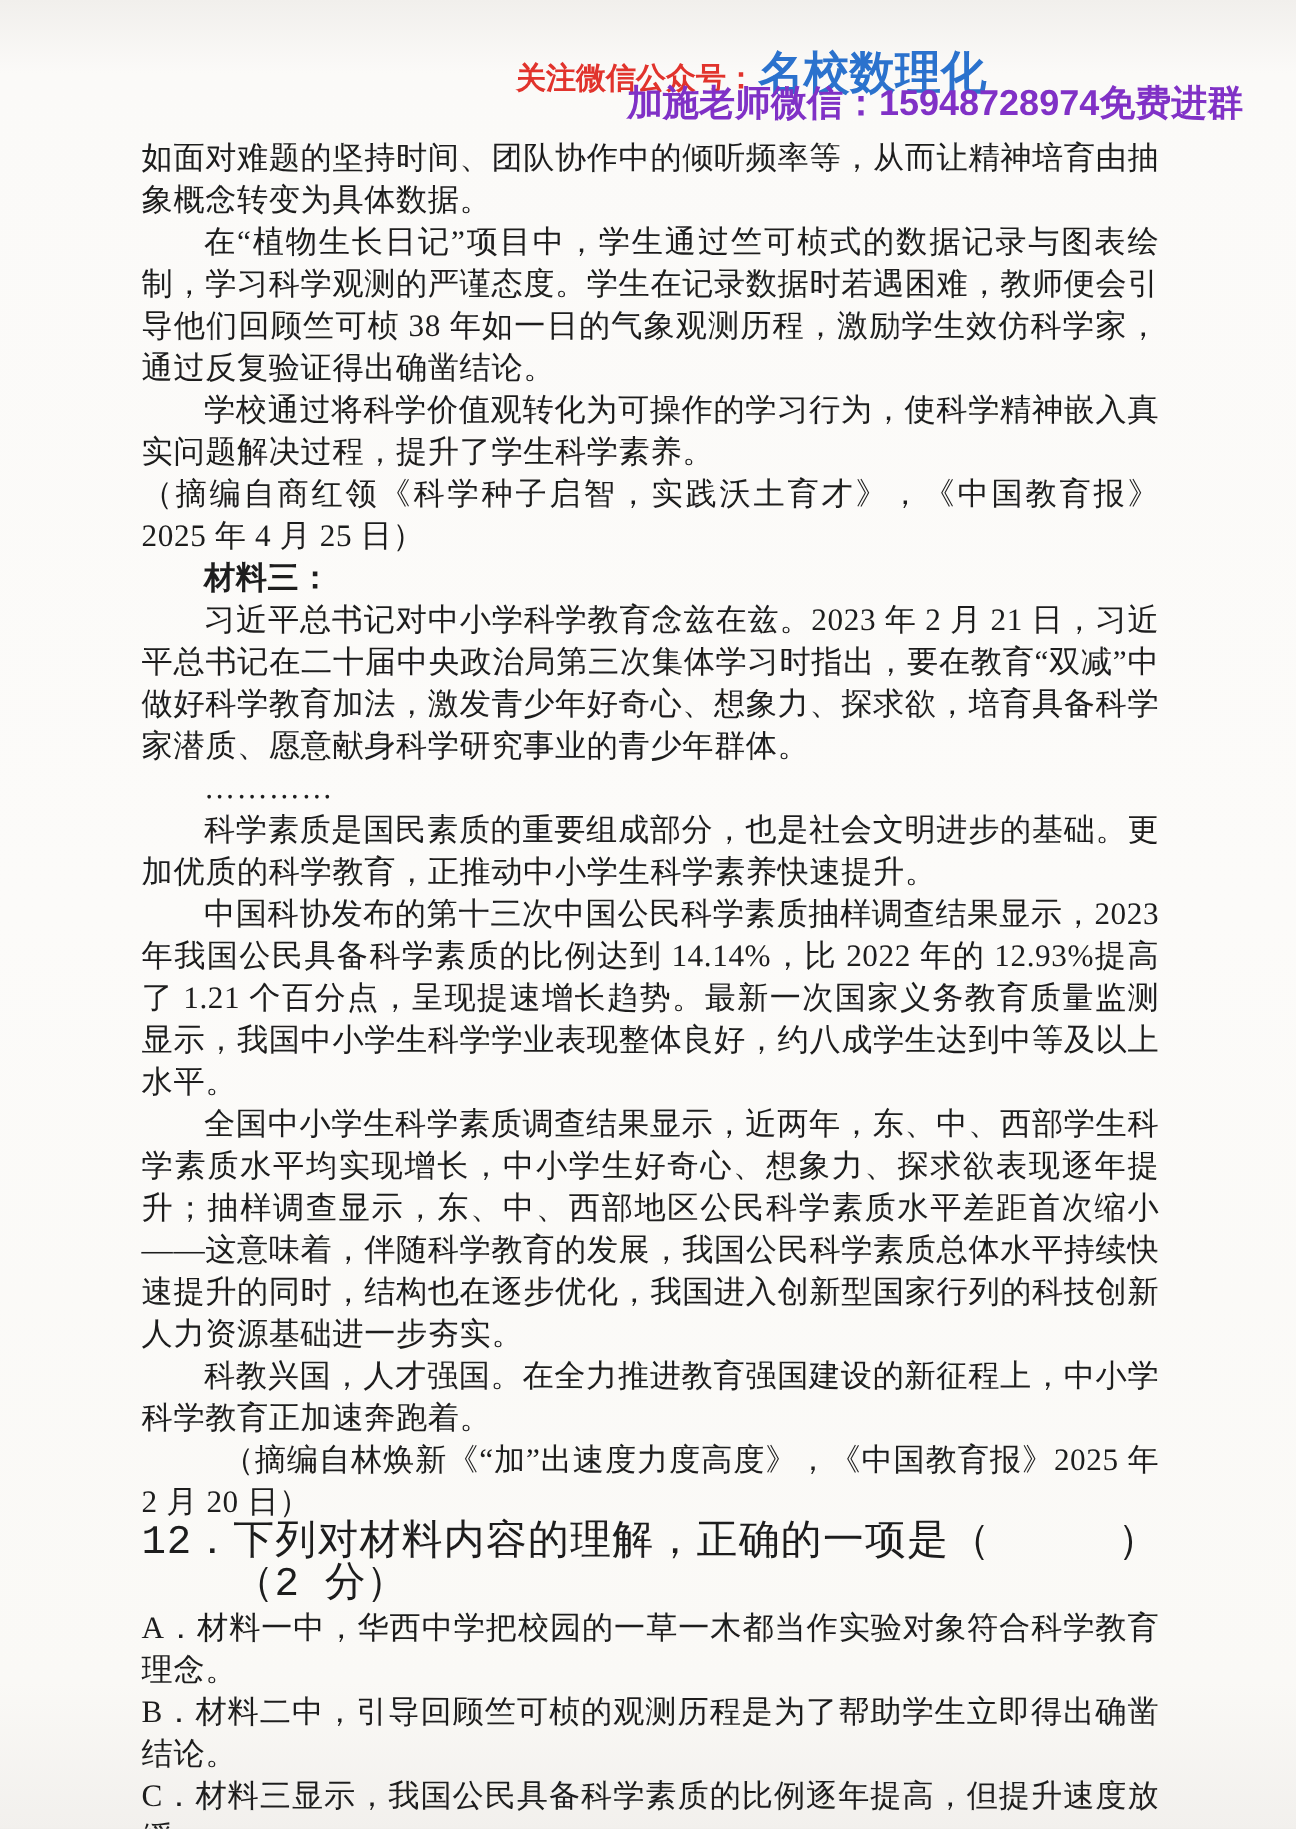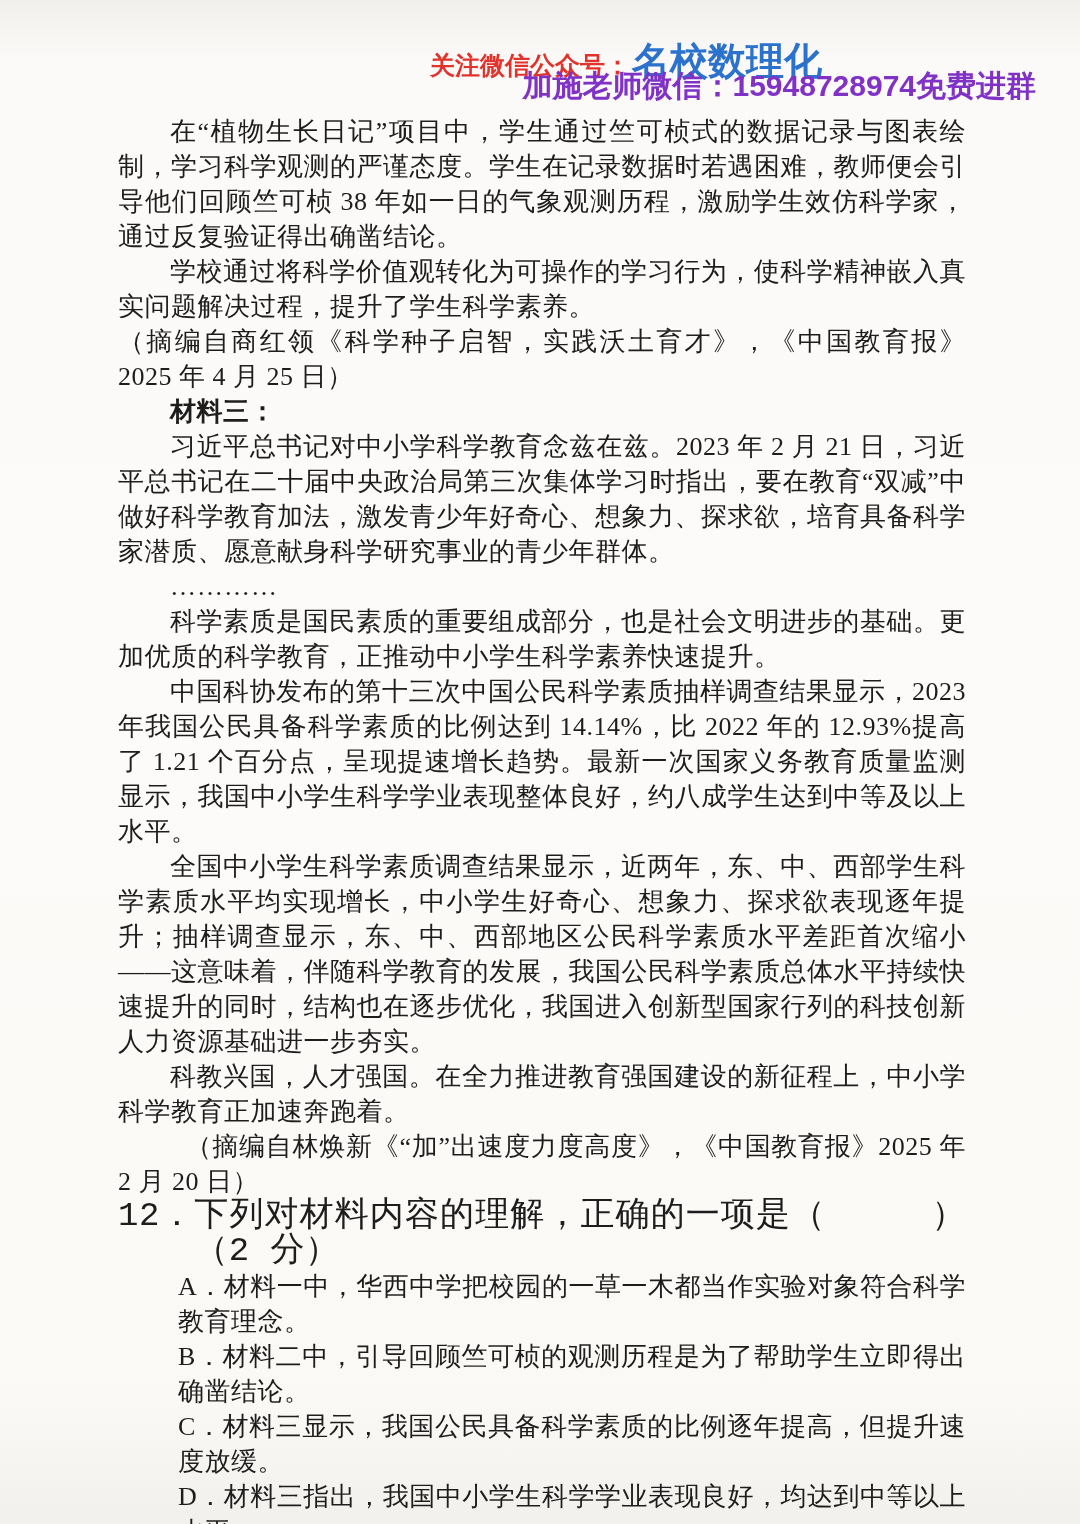"如面对难题的坚持时间、团队协作中的倾听频率等，从而让精神培育由抽象概念转变为具体" p.para { html: none -> <p>如面对难题的坚持时间、团队协作中的倾听频率等，从而让精神培育由抽象概念转变为具体数据。</p> }
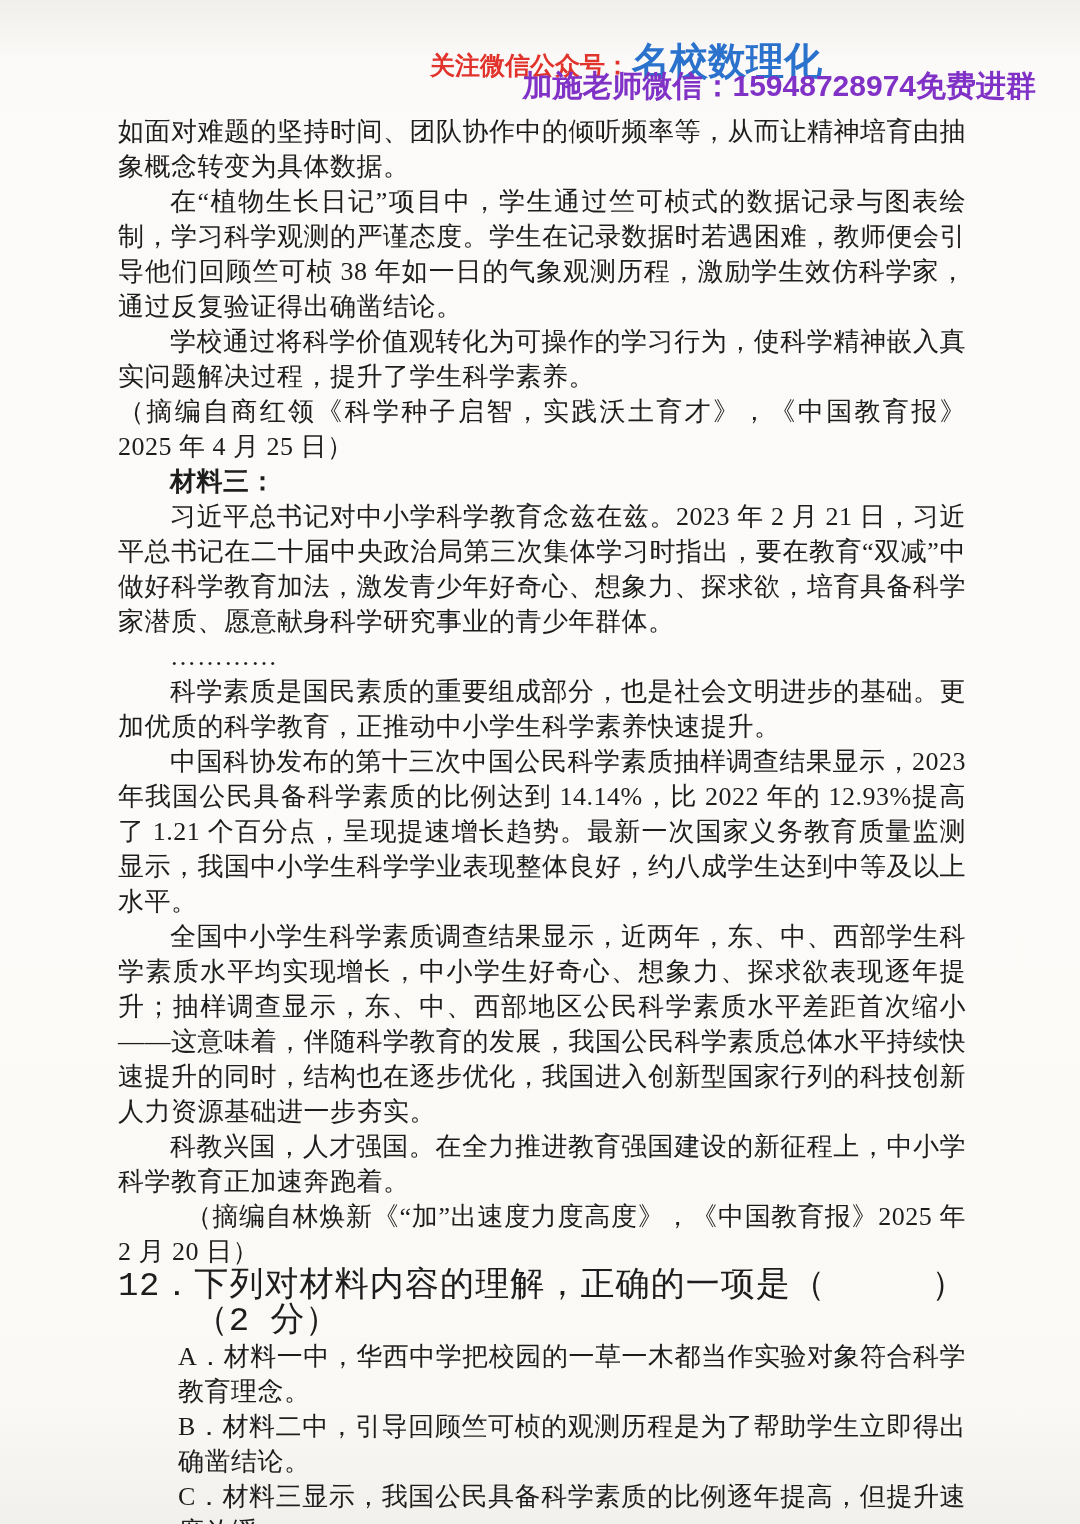"A．材料一中，华西中学把校园的一草一木都当作实验对象符合科学教育理念。" .option { margin-left: 60px -> none }
